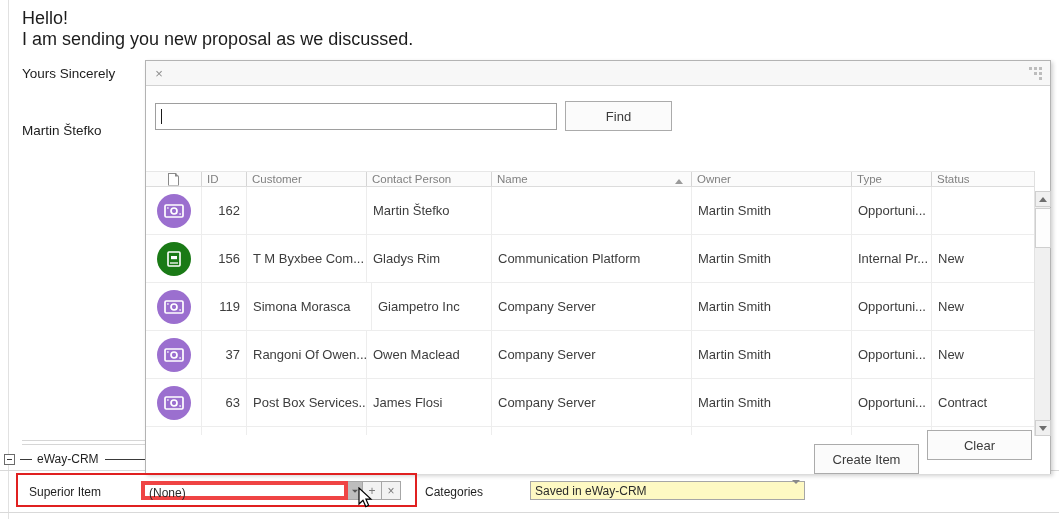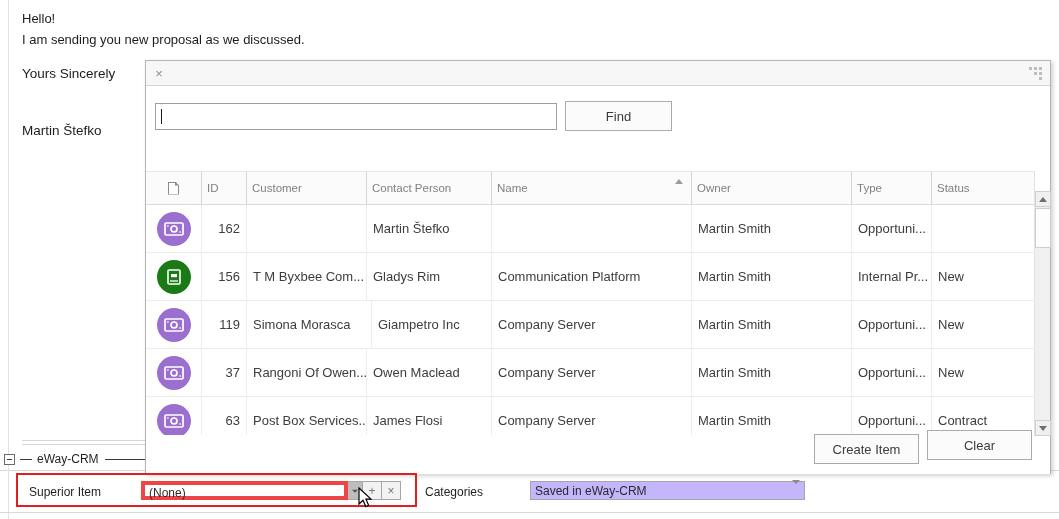"Hello!" .mail-body { font-size: 13px -> 18px }
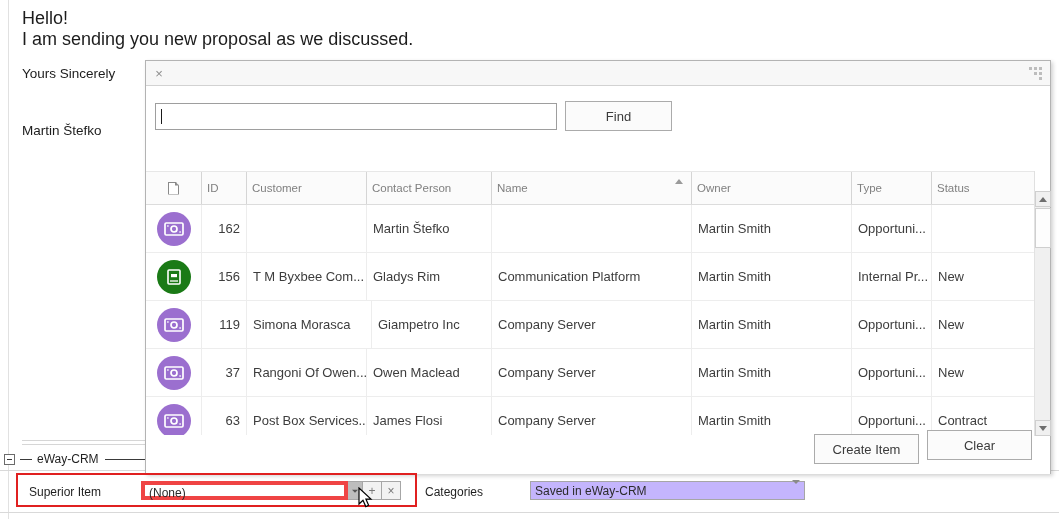"ID" .grid-head { height: 34px -> 16px }
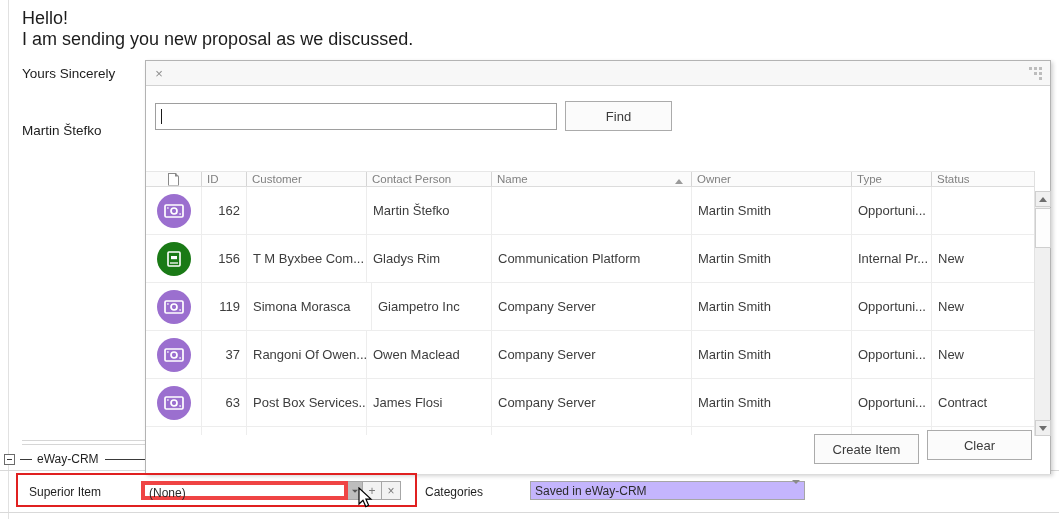"Create Item" .btn-create { top: 18px -> 28px }
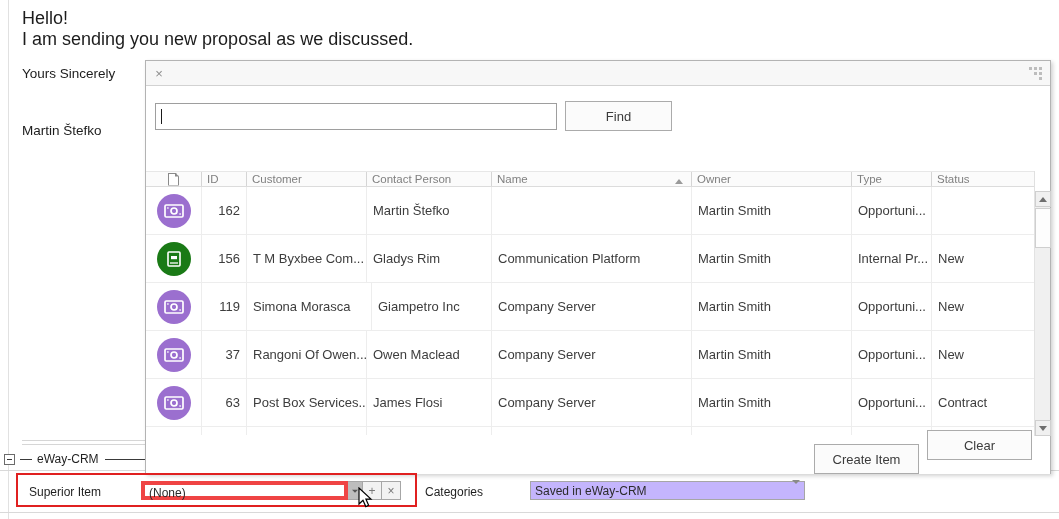"Saved in eWay-CRM" .cat-select { background: #c4b5fd -> #fef9c3 }
